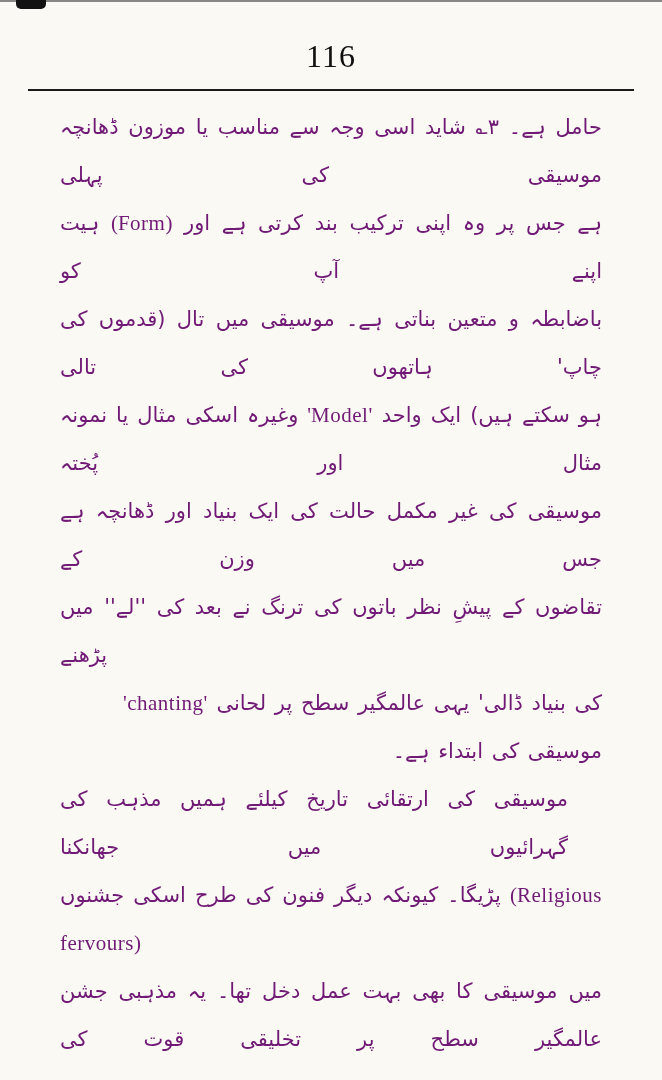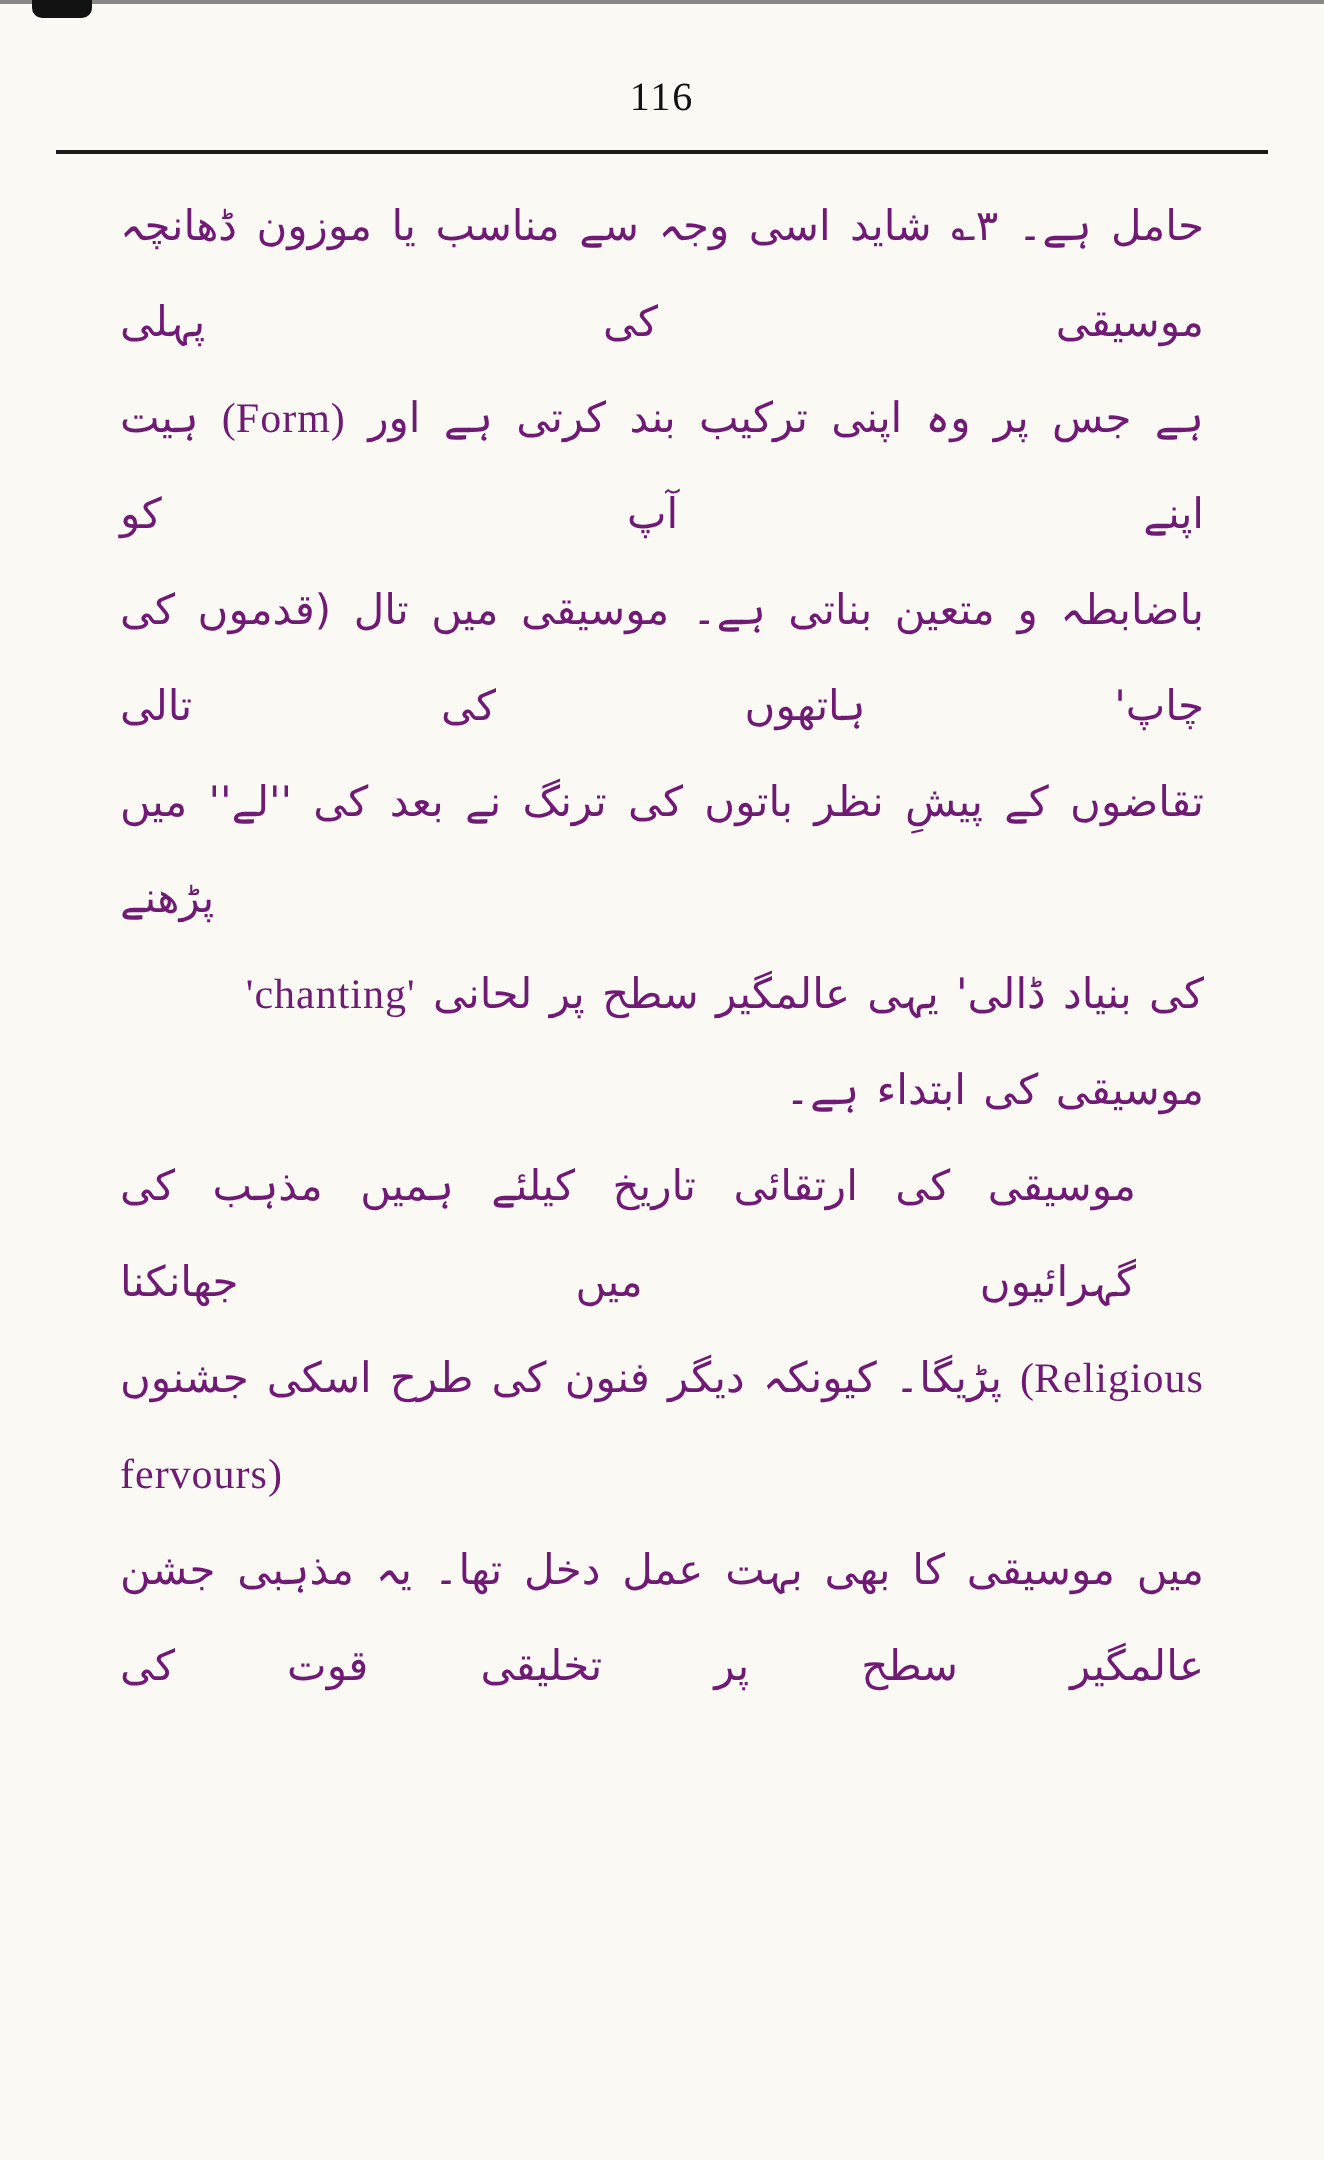"116" .page-number { font-size: 20px -> 32px }
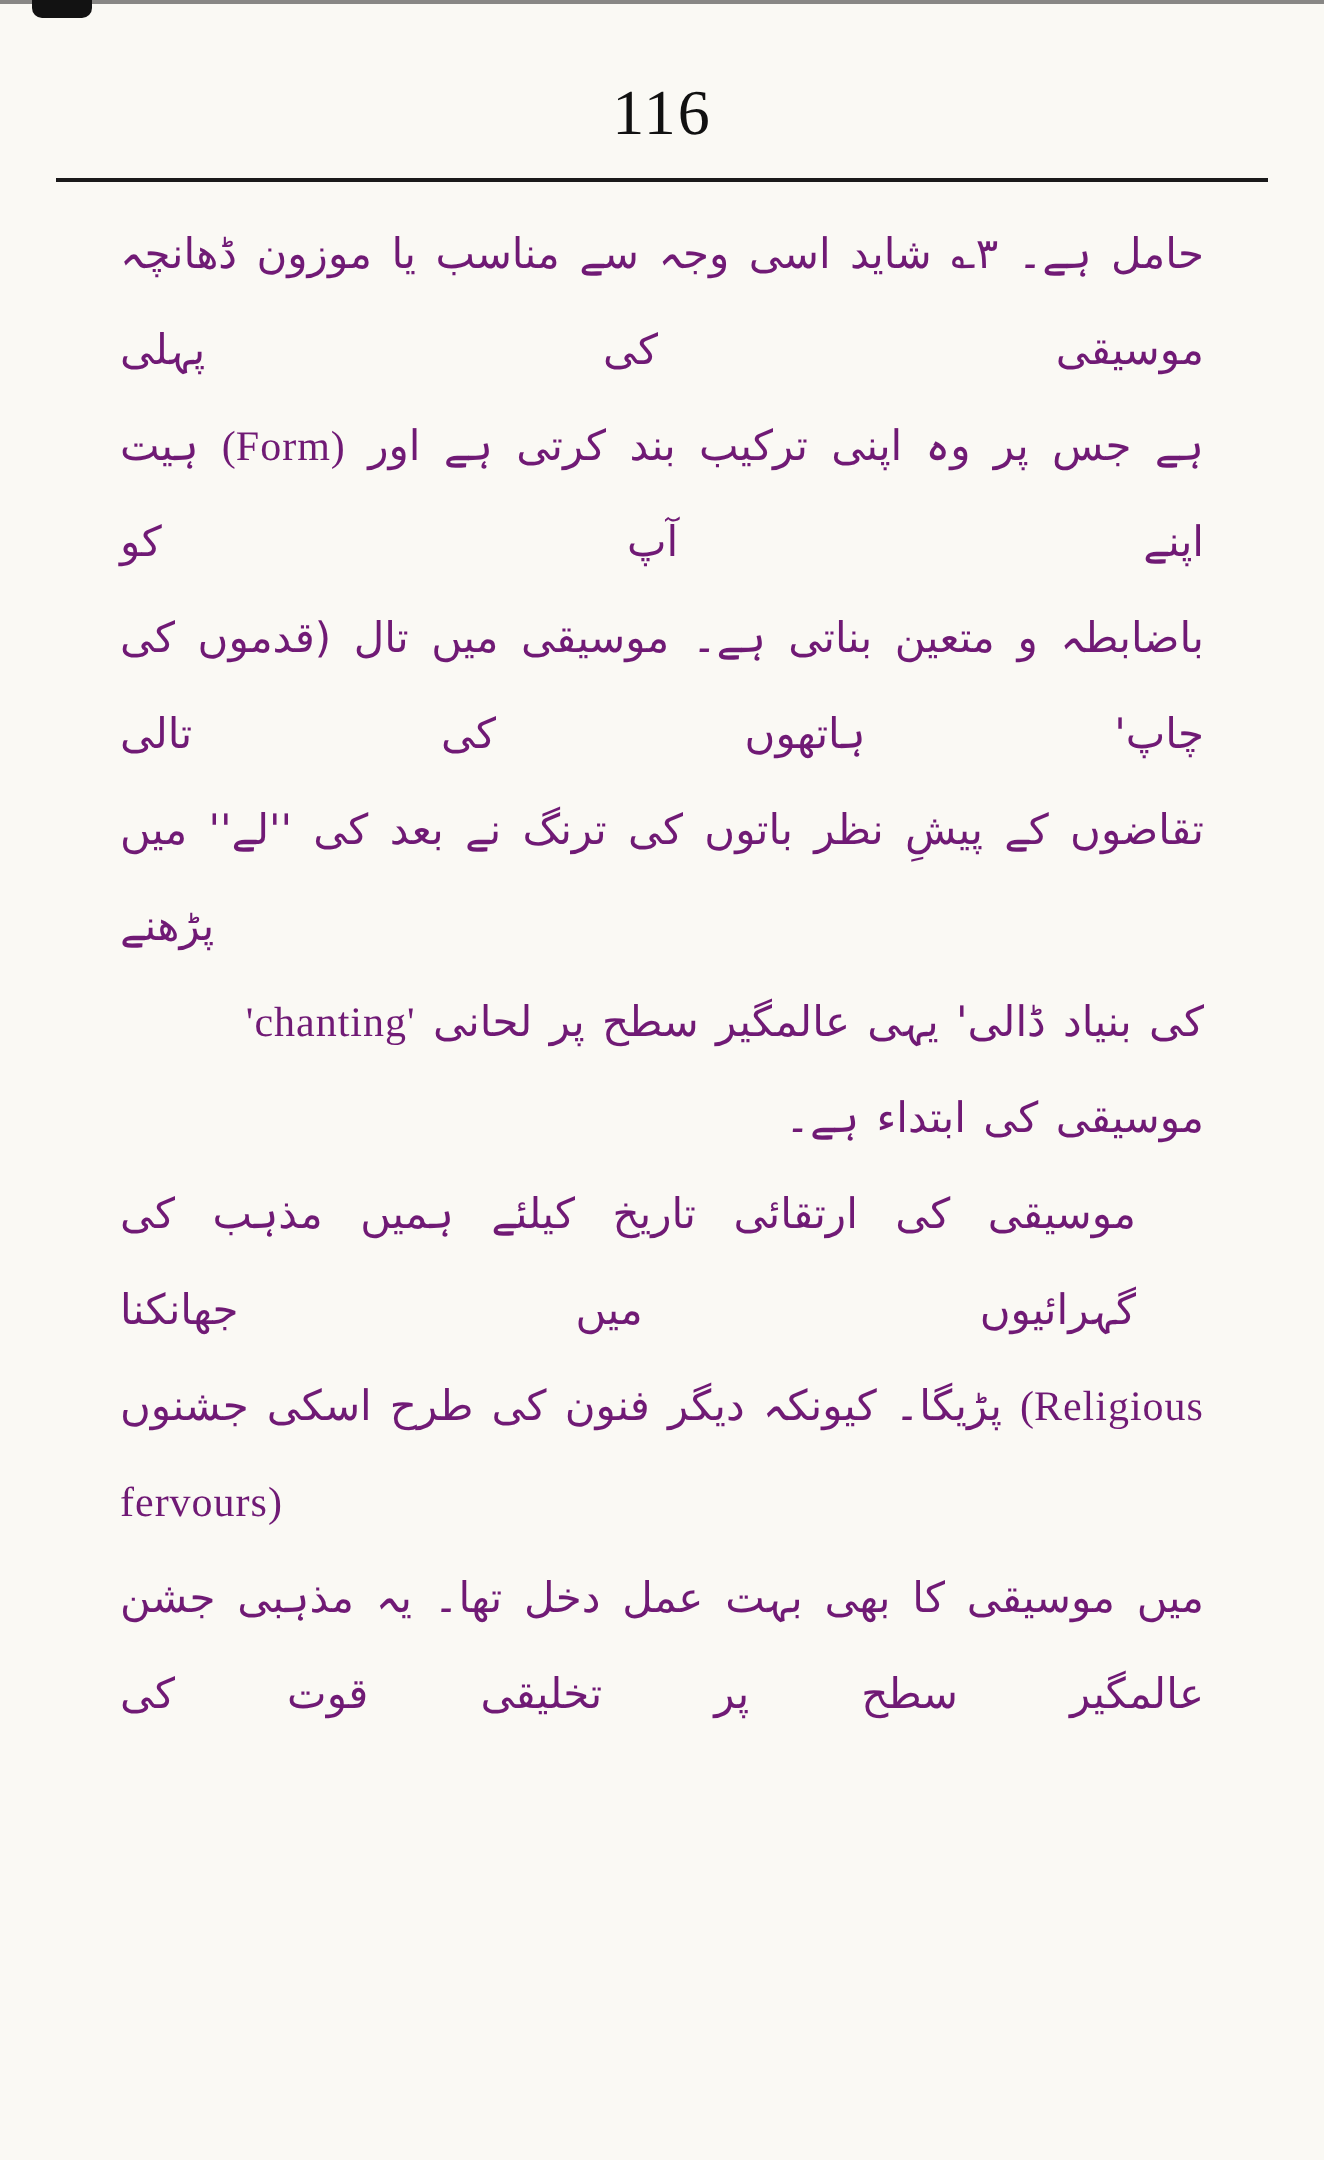"وغیرہ اسکی مثال یا نمونہ" div.line { html: none -> <div><span>وغیرہ اسکی مثال یا نمونہ</span> <span>'Model'</span> <span>ہو سکتے ہیں) ایک واحد مثال اور پُختہ</span></div> }
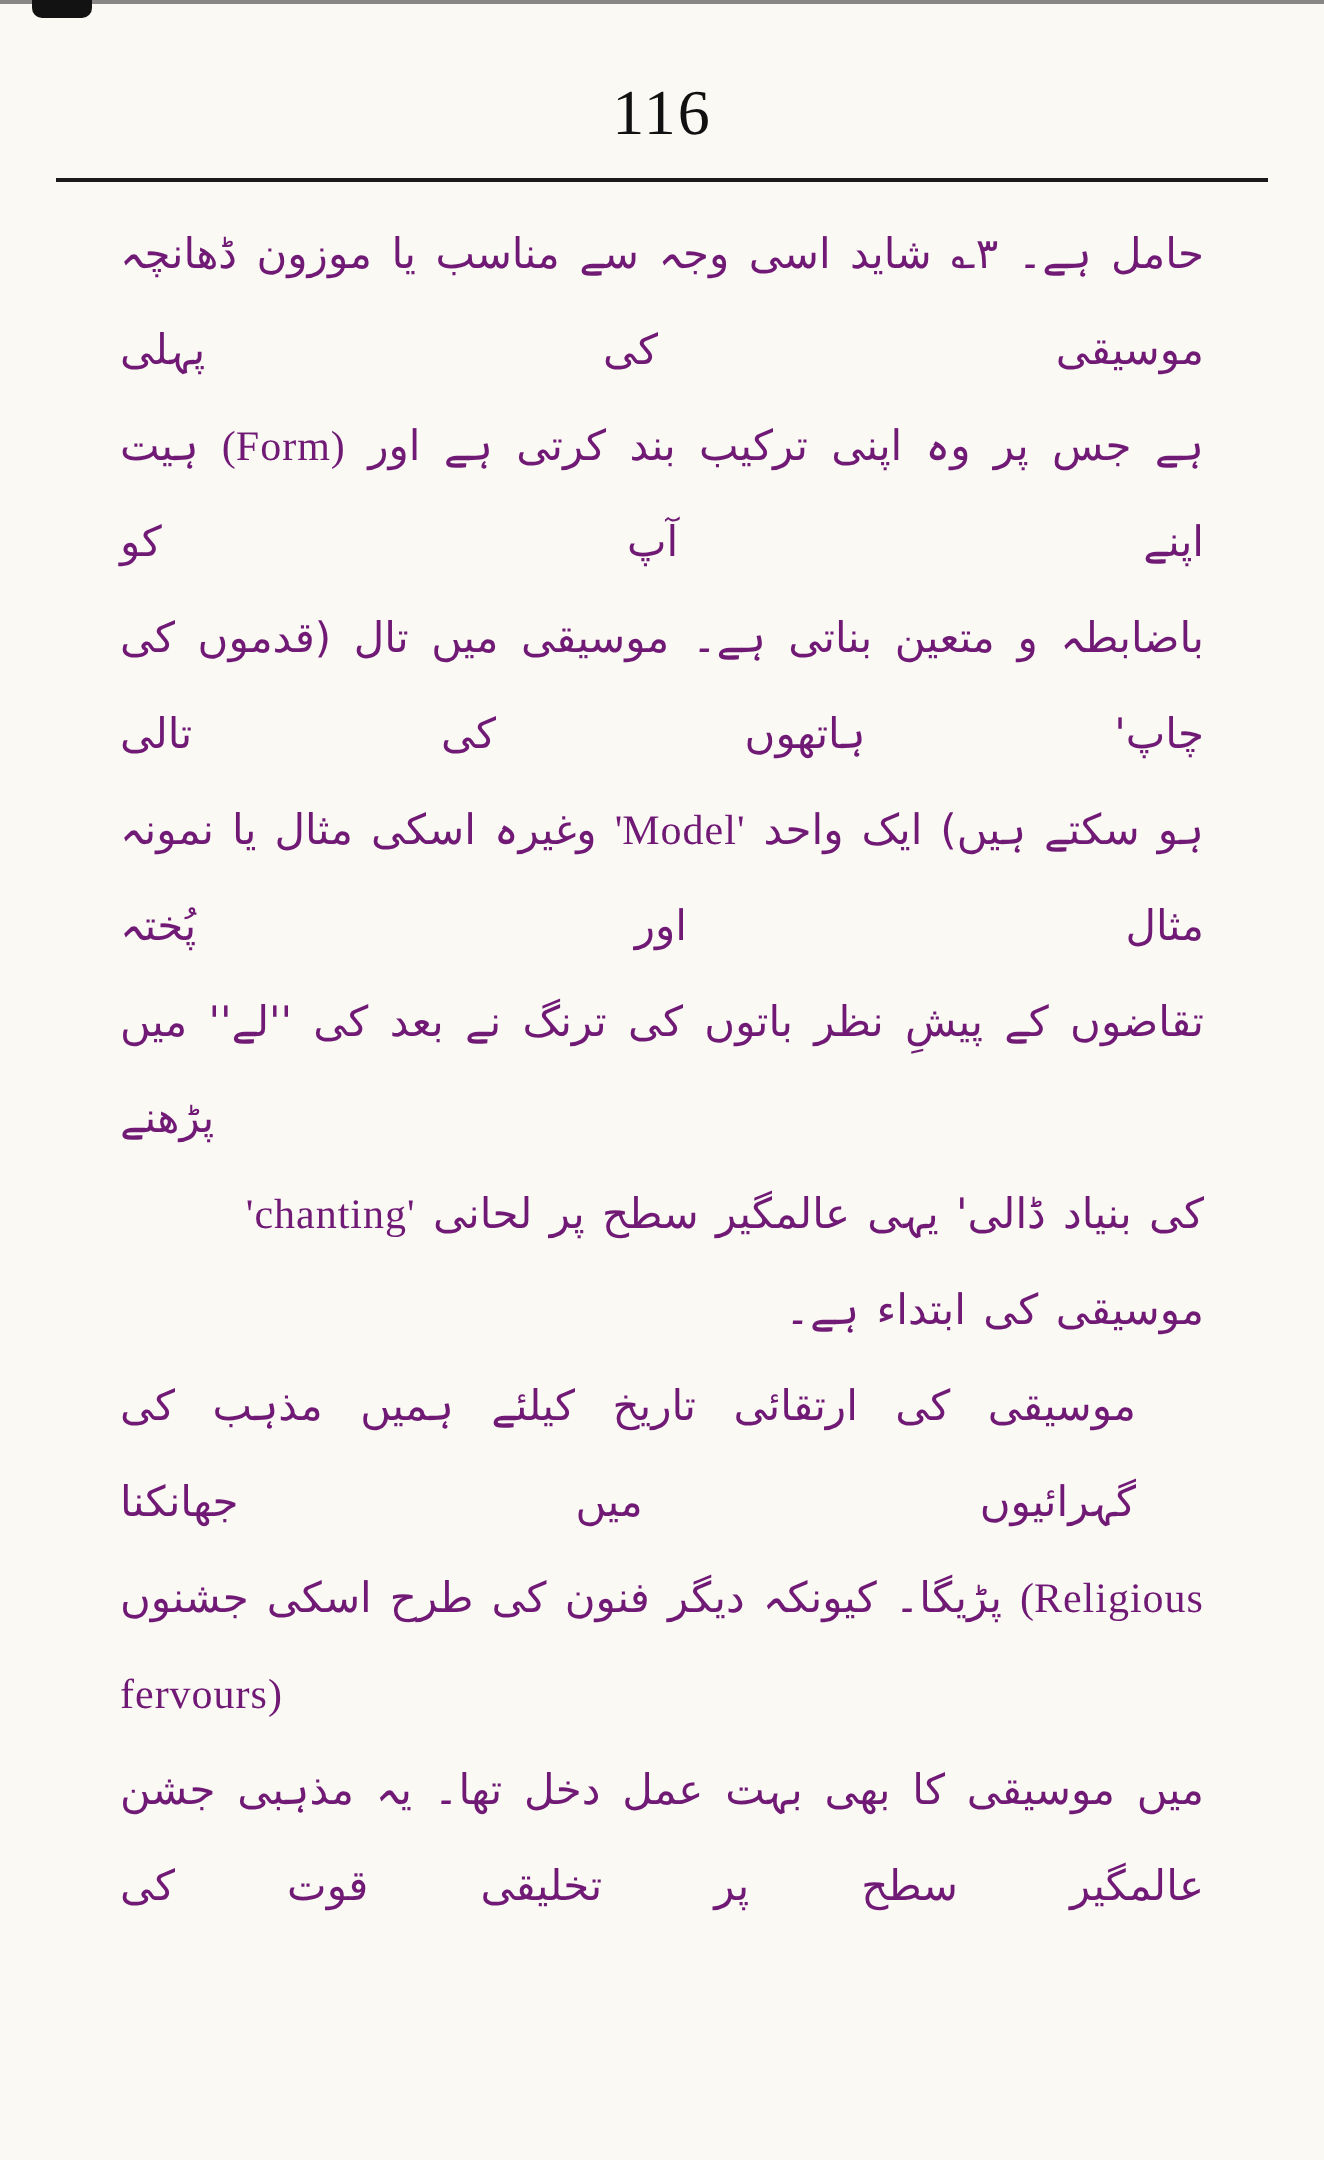"موسیقی کی غیر مکمل حالت" div.line { html: none -> <div><span>موسیقی کی غیر مکمل حالت کی ایک بنیاد اور ڈھانچہ ہے جس میں وزن کے</span></div> }
